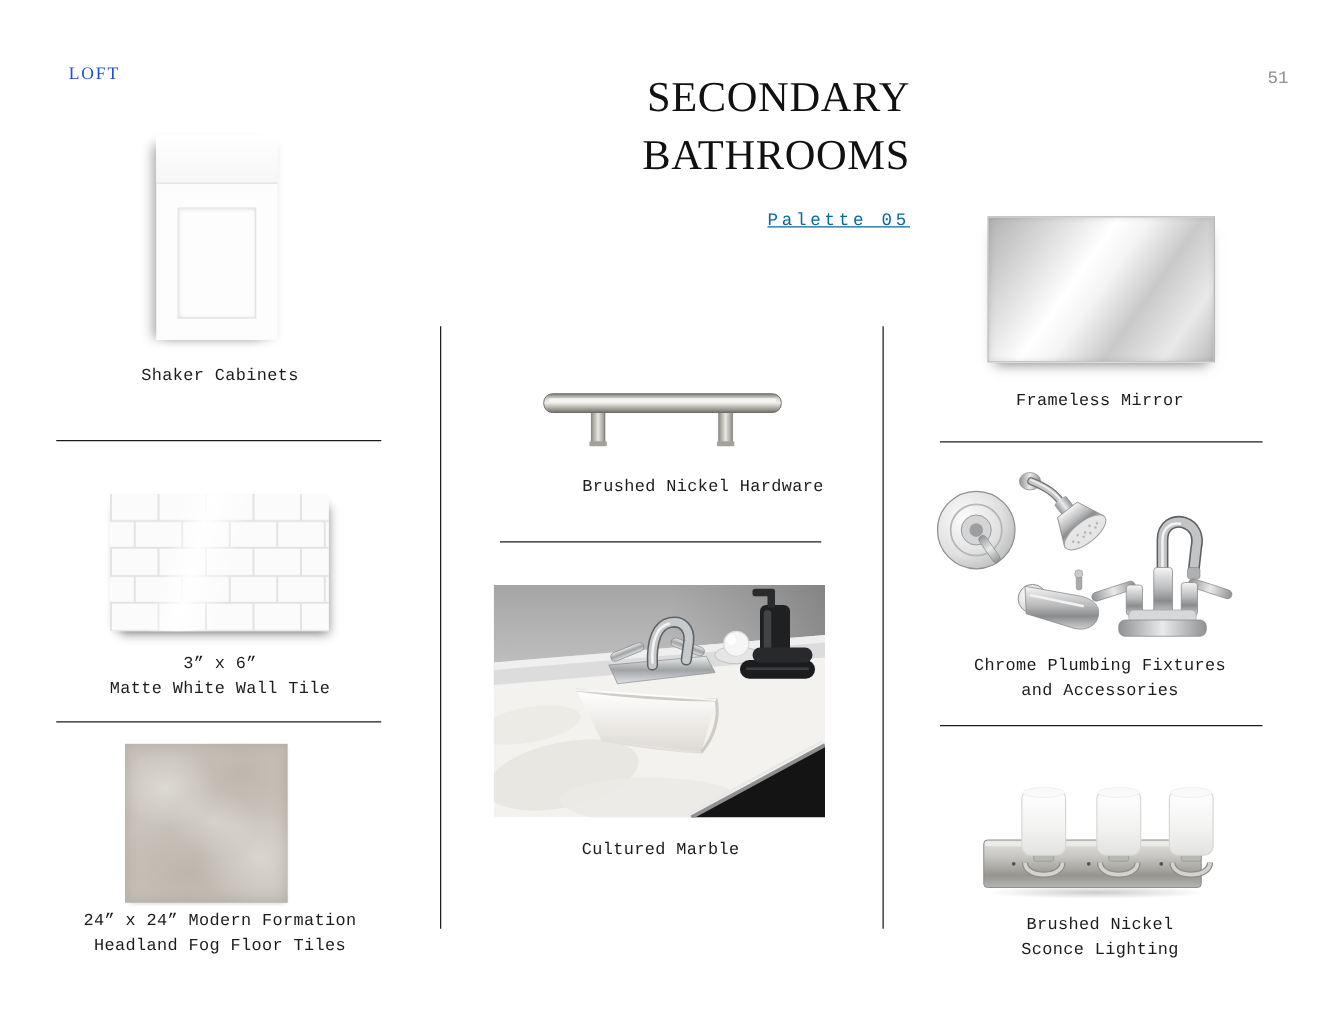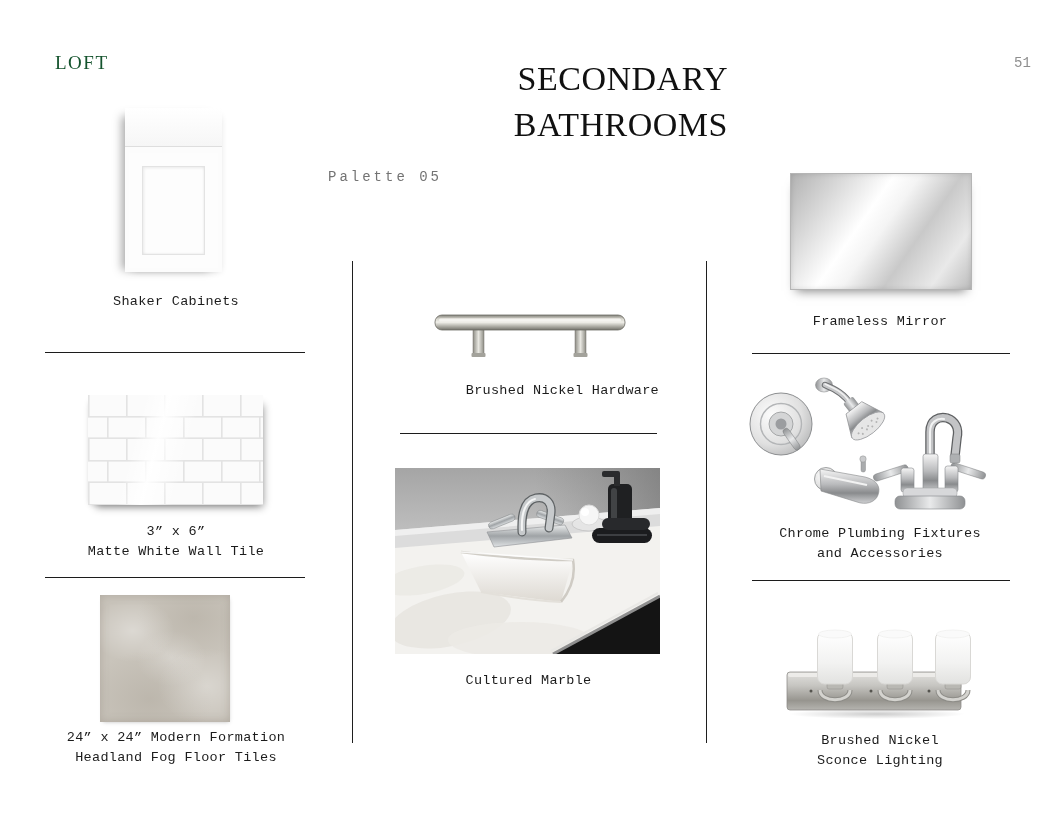"LOFT" .brand { color: #14532d -> #1d4ed8; font-size: 19px -> 14px }
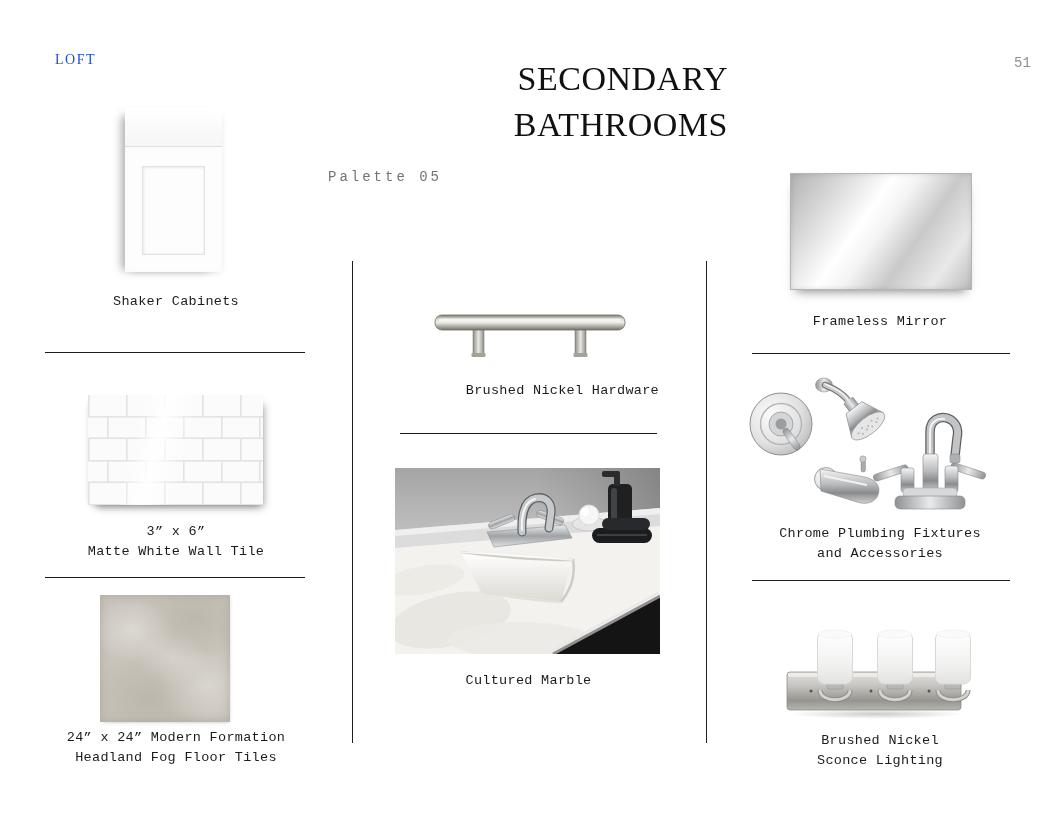"Palette 05" .subtitle { color: #737373 -> #0369a1; text-align: left -> right; text-decoration: none -> underline }
